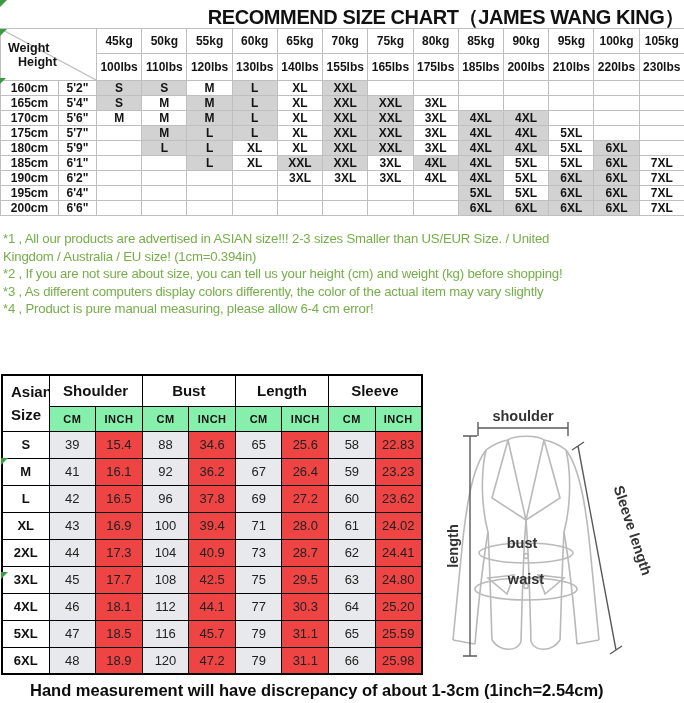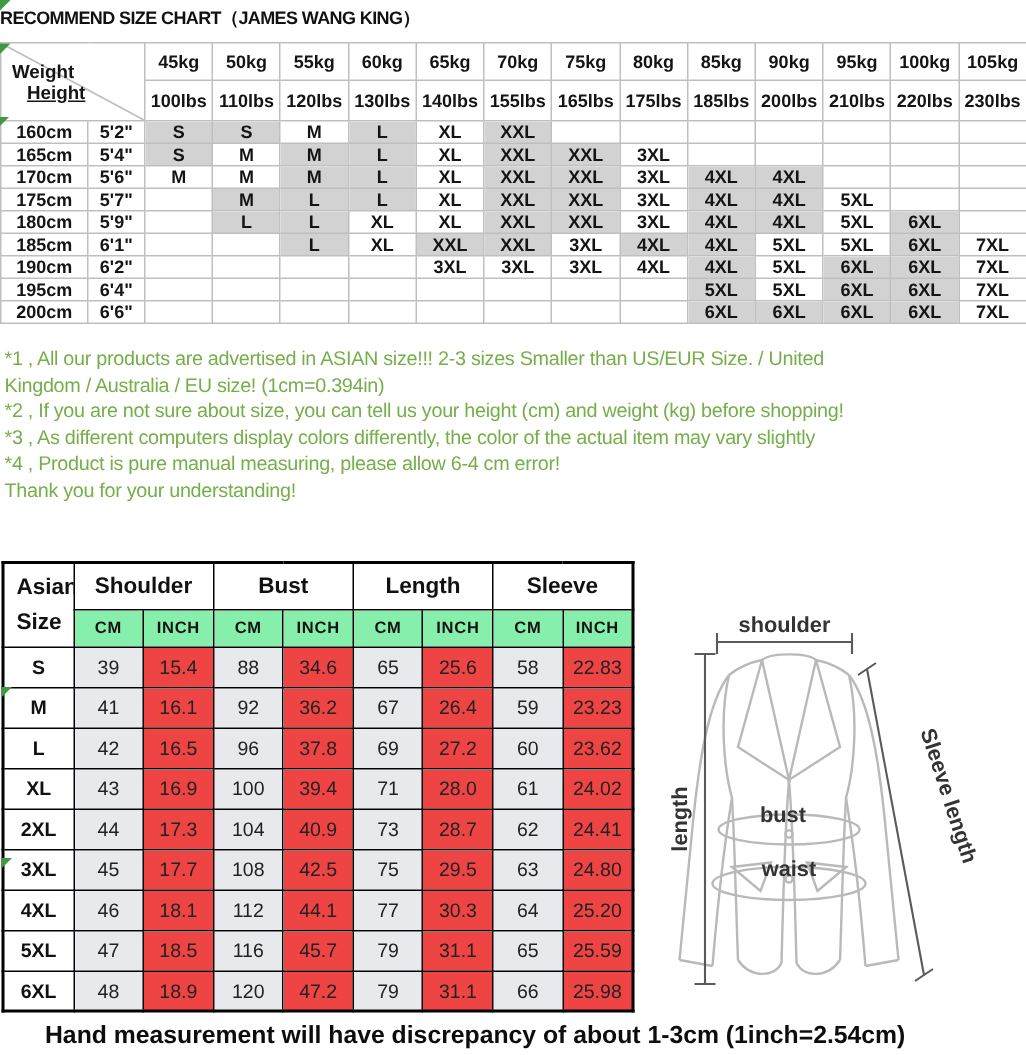"RECOMMEND SIZE CHART（JAMES WANG KING）" .title { font-size: 12px -> 20px; text-align: left -> right }
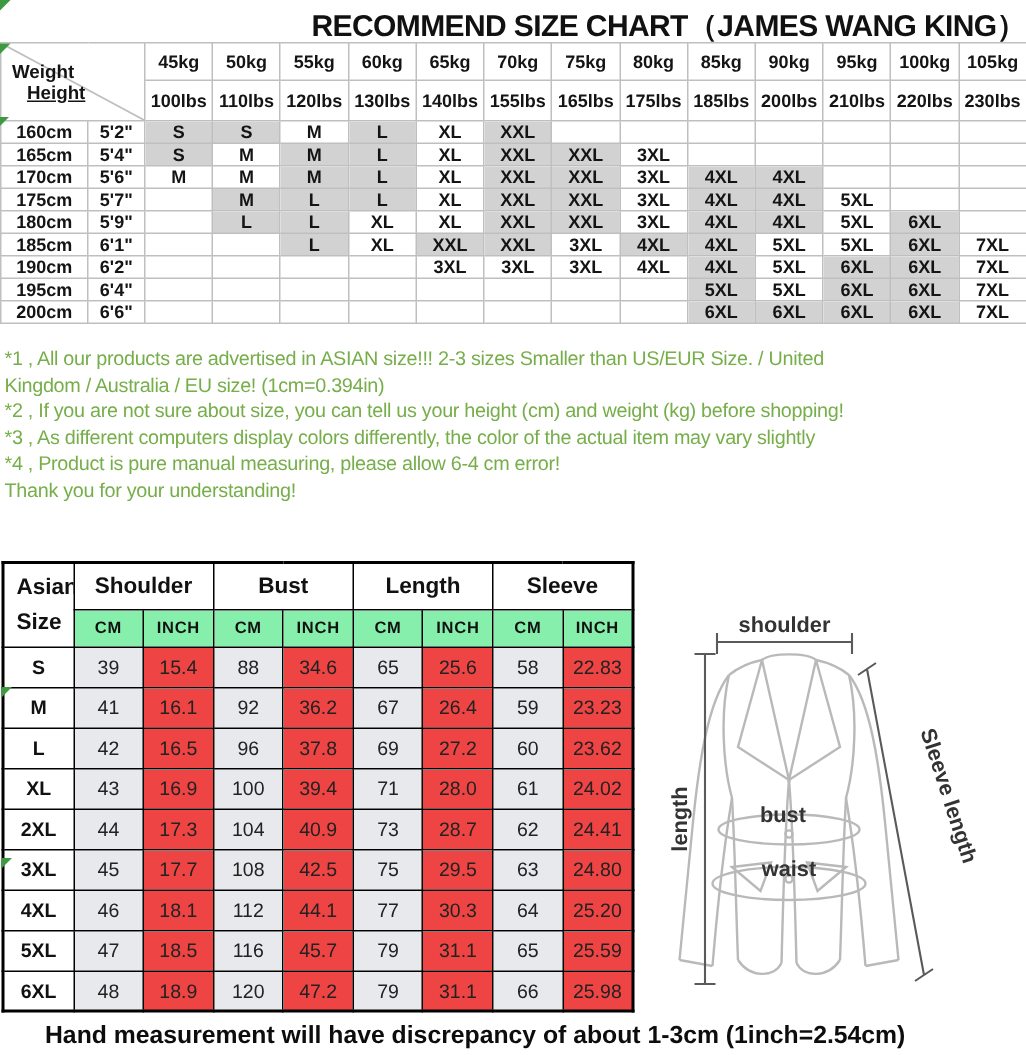"Height" th.corner .ch { text-decoration: underline -> none }
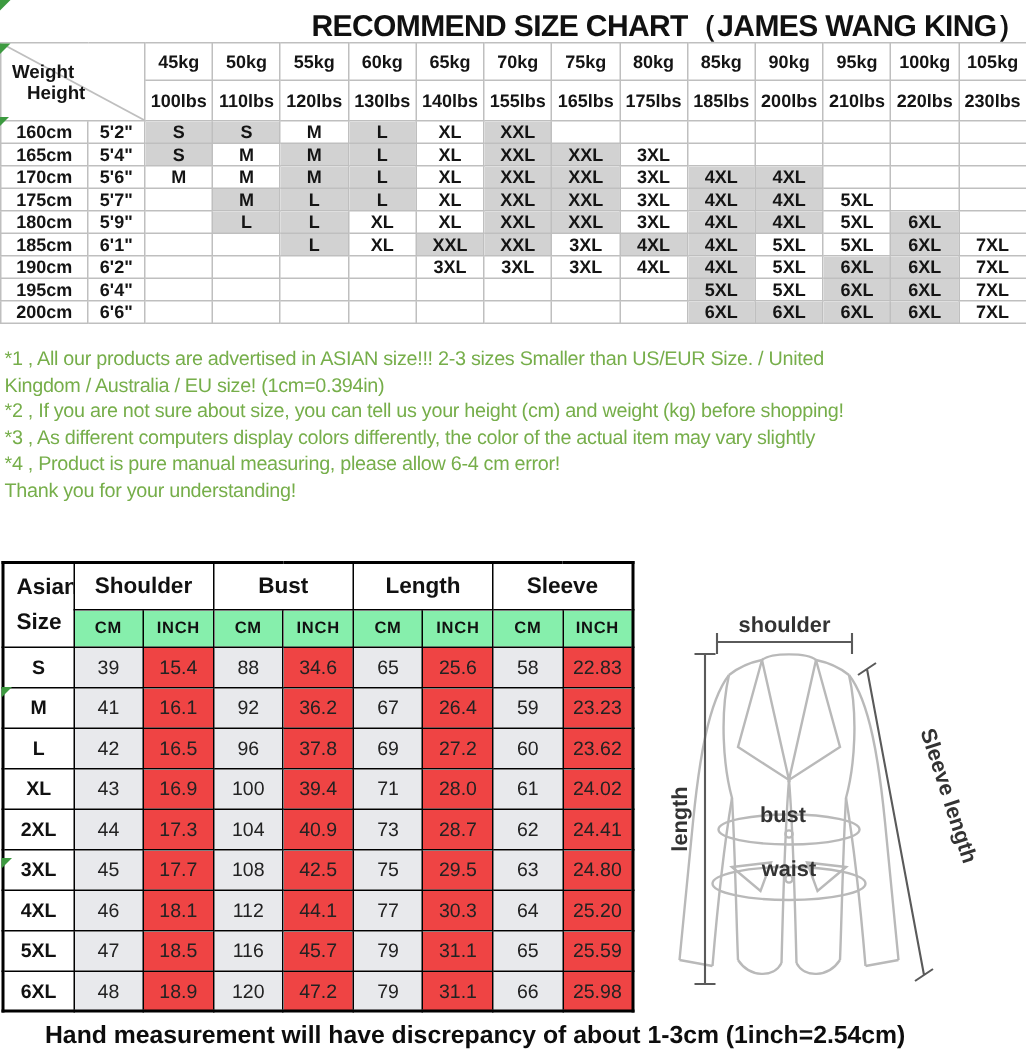"Thank you for your understanding!" div { html: <div>Thank you for your understanding!</div> -> none }
